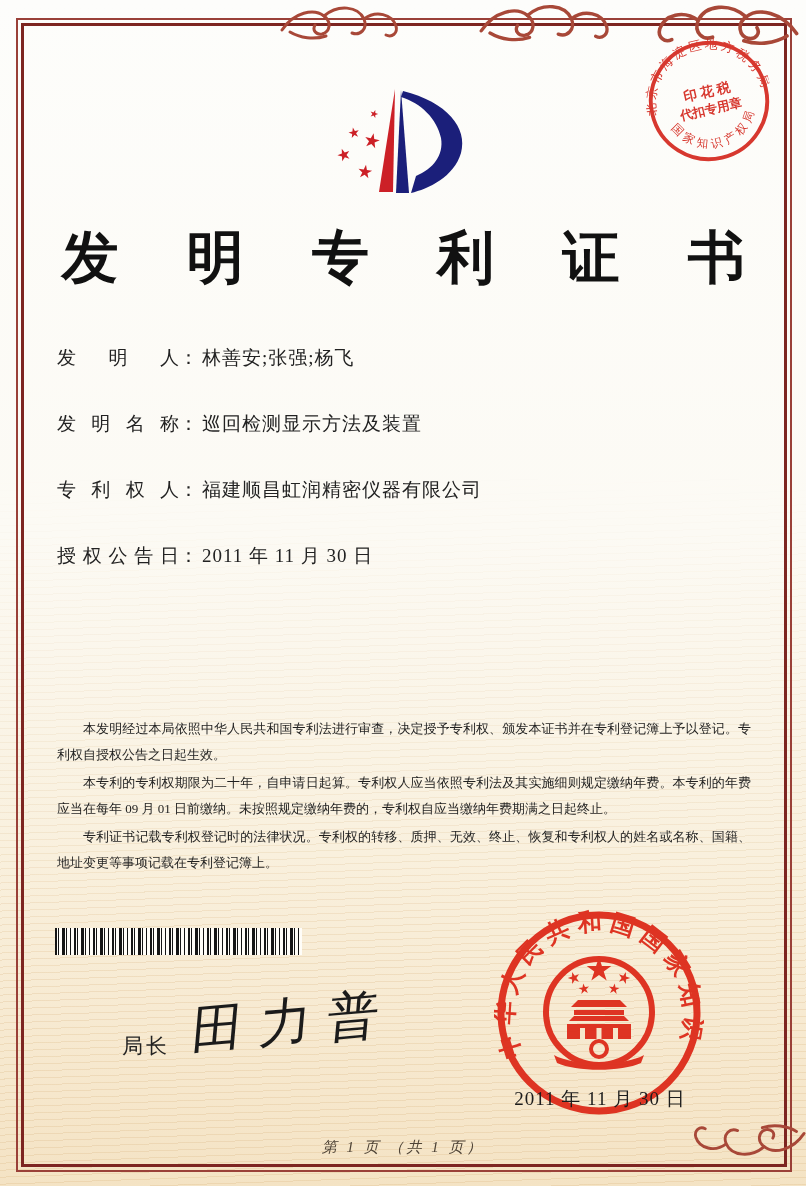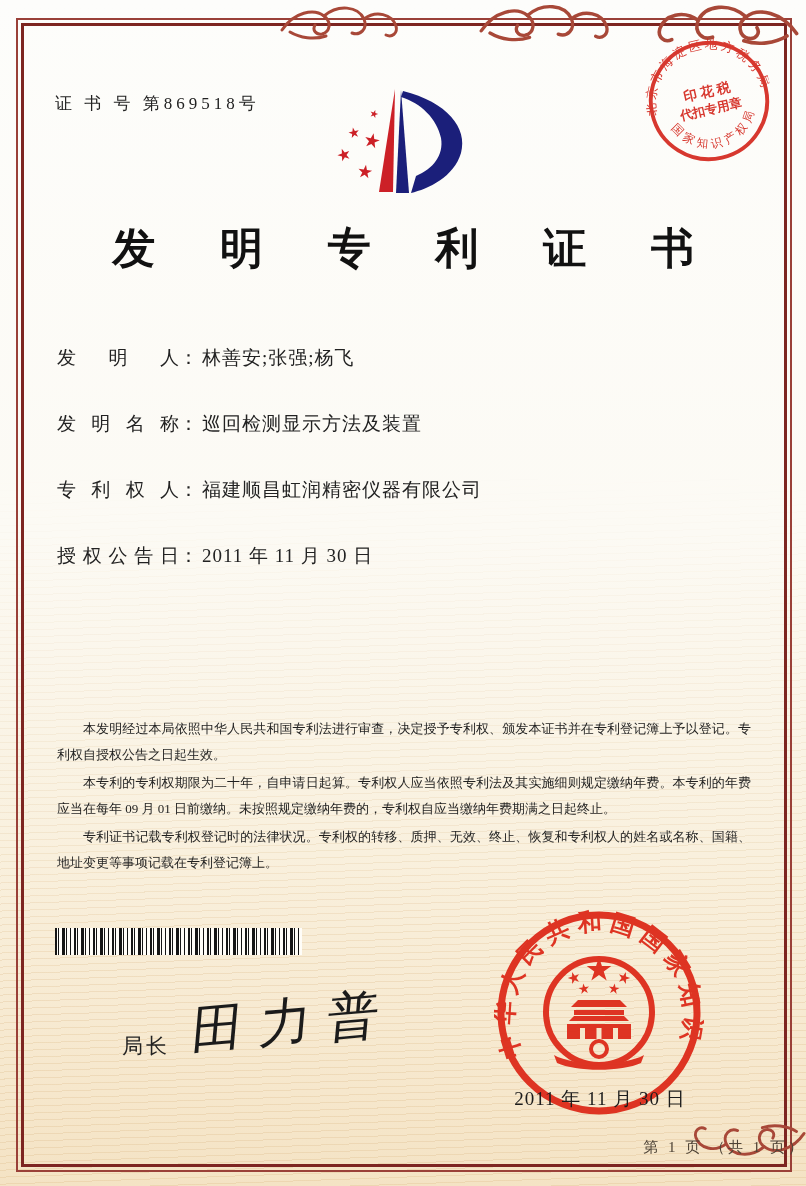"证 书 号 第869518号" div.cert-no { html: <div>证 书 号 第869518号</div> -> none }
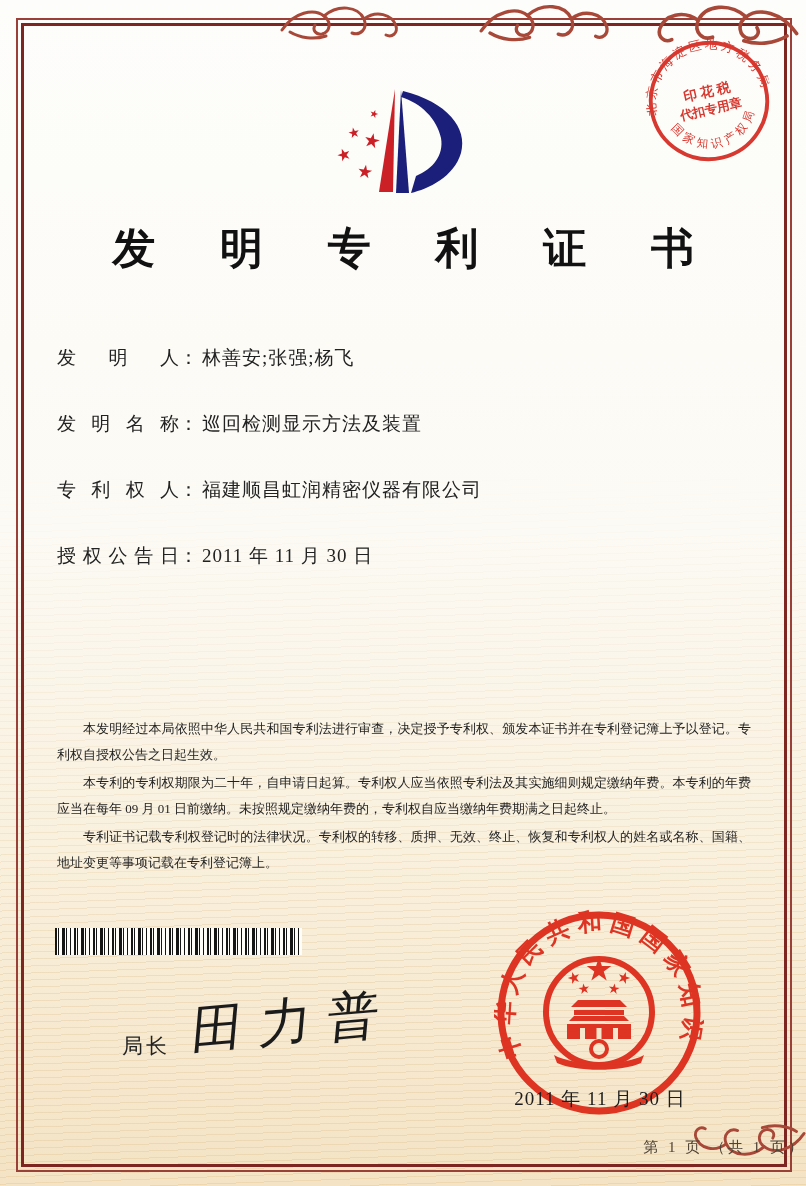"发 明 专 利 证" .title { font-size: 43px -> 57px }
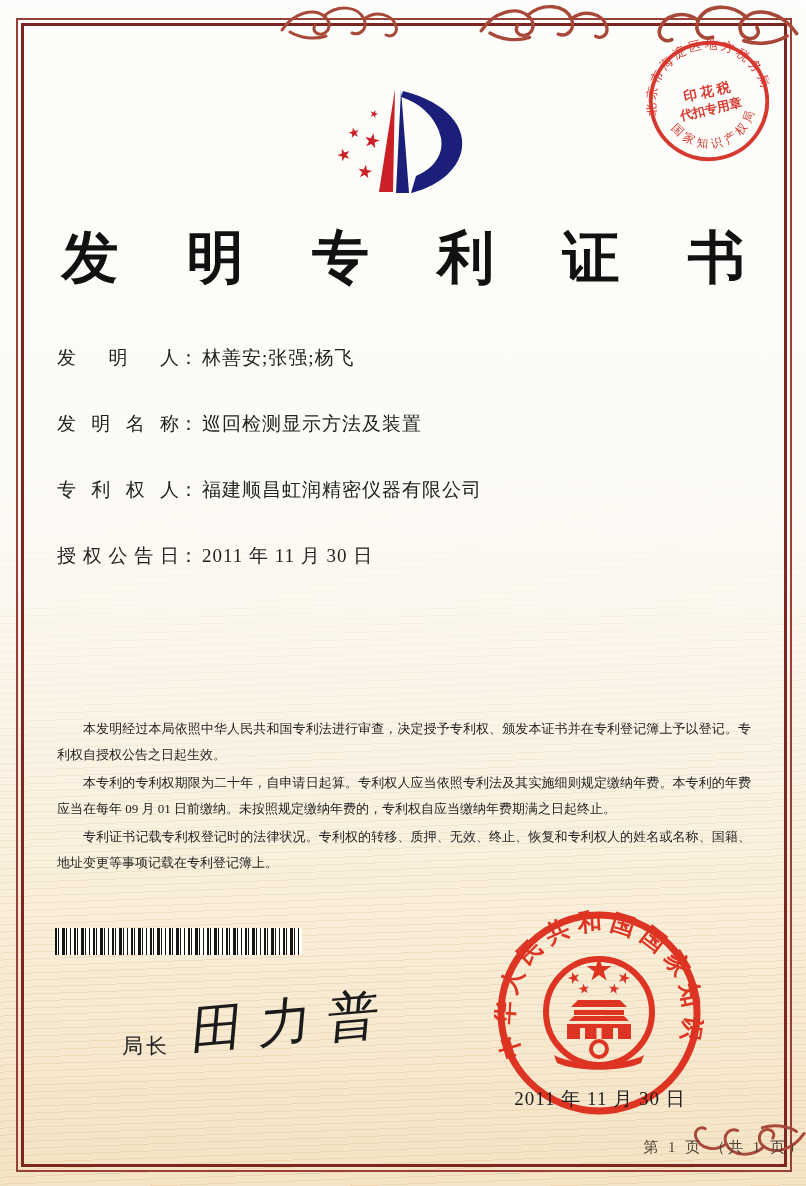"第 1 页 （共 1" .footer { font-style: none -> italic; text-align: right -> center }
